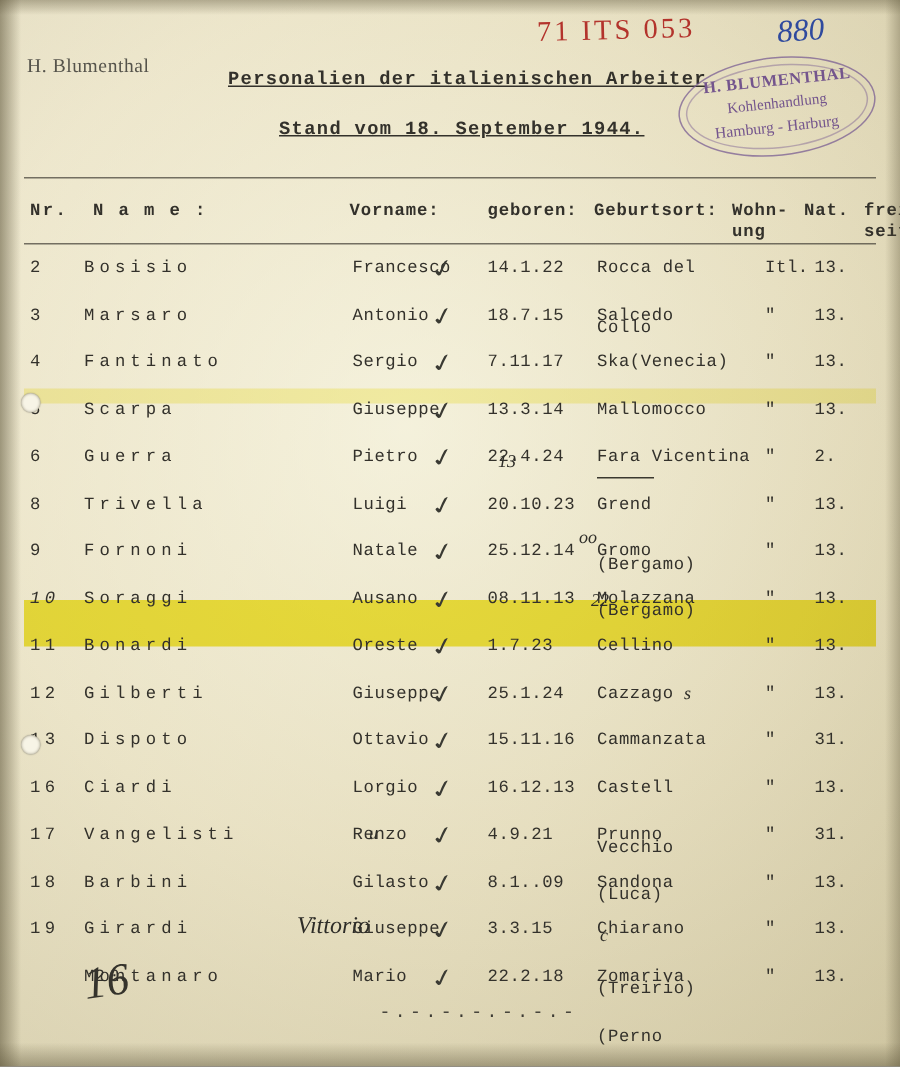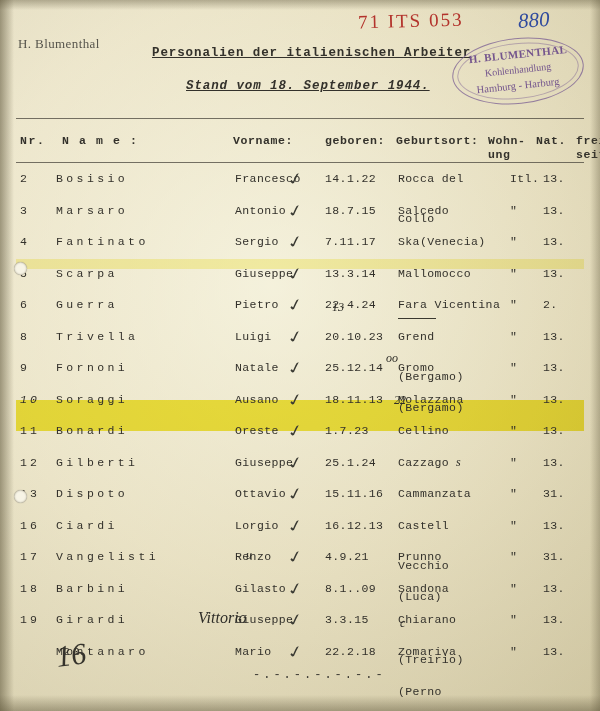"Stand vom 18. September 1944." #doc-subtitle { font-style: italic -> none }
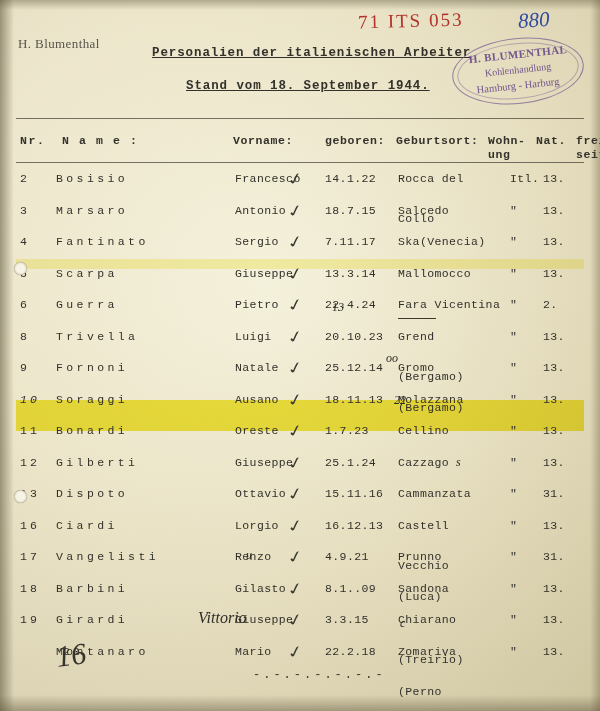"18.11.13" div.cell { text: 18.11.13 -> 08.11.13 }
